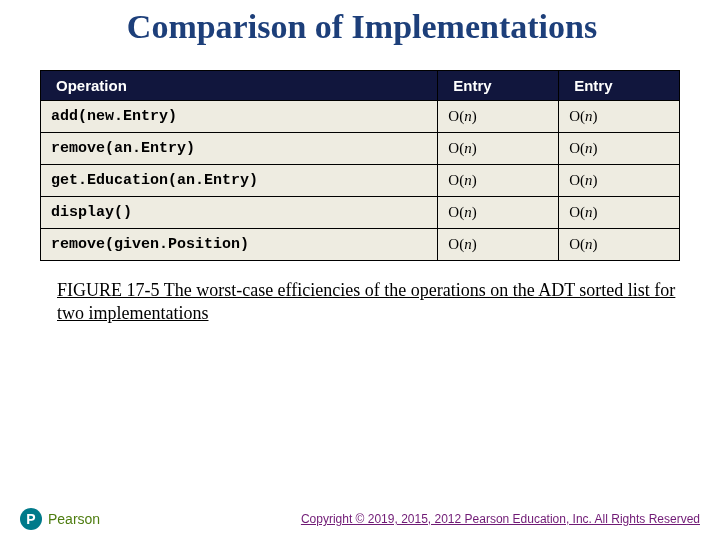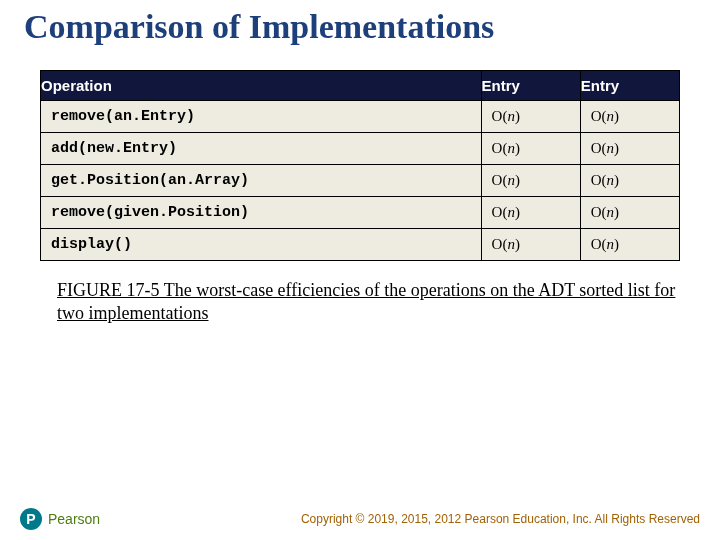"Comparison of Implementations" .title { text-align: none -> center }
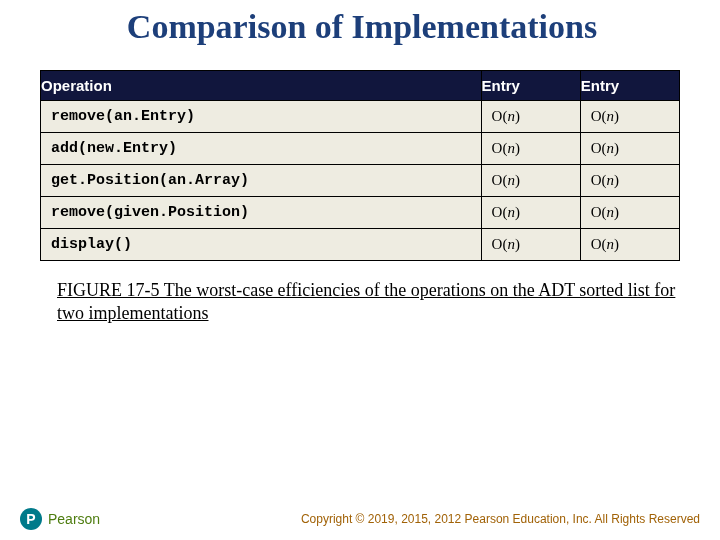"Operation" thead th { padding: 6px 0 -> 6px 15px }
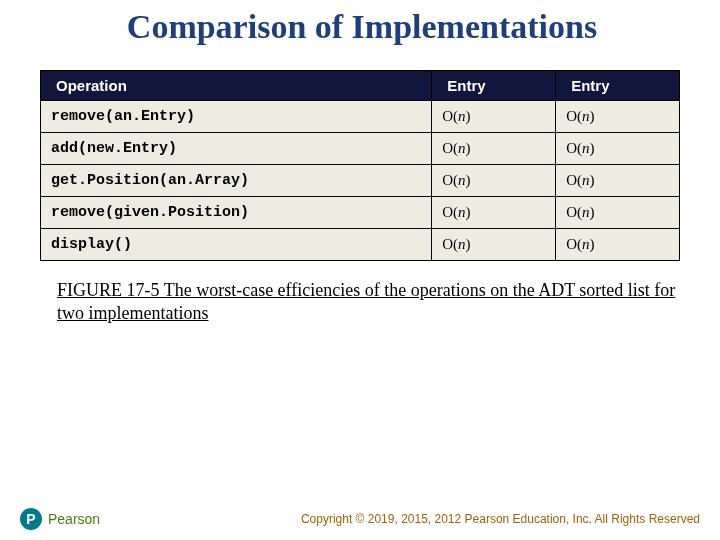"remove(an.Entry)" tr { order: before "add(new.Entry)" -> after "add(new.Entry)" }
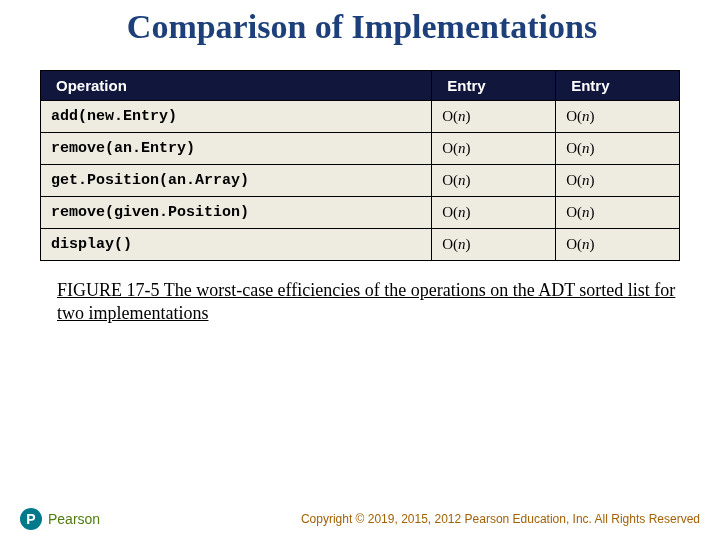"get.Position(an.Array)" td.op { text: get.Position(an.Array -> get.Education(an.Entry }
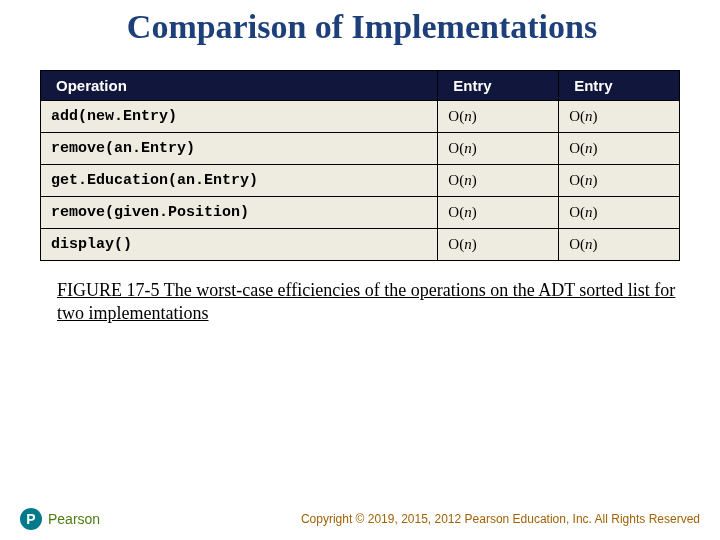"remove(given.Position)" tr { order: before "display()" -> after "display()" }
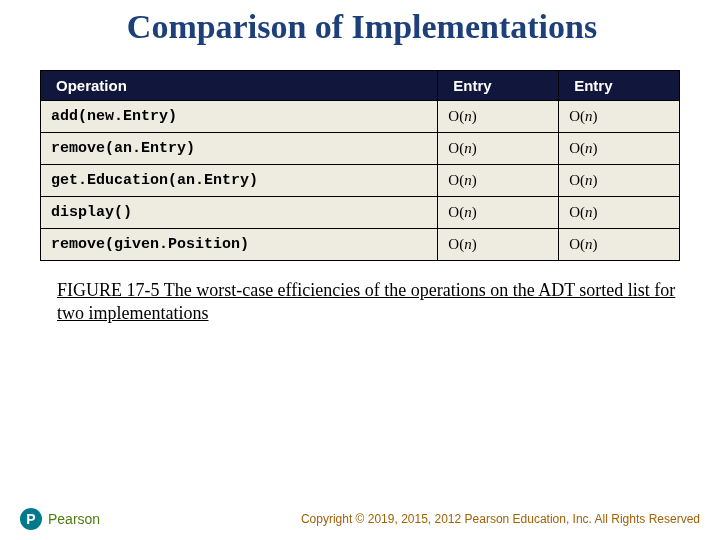"Copyright © 2019, 2015, 2012" .copyright { color: #a16207 -> #701a75; text-decoration: none -> underline }
